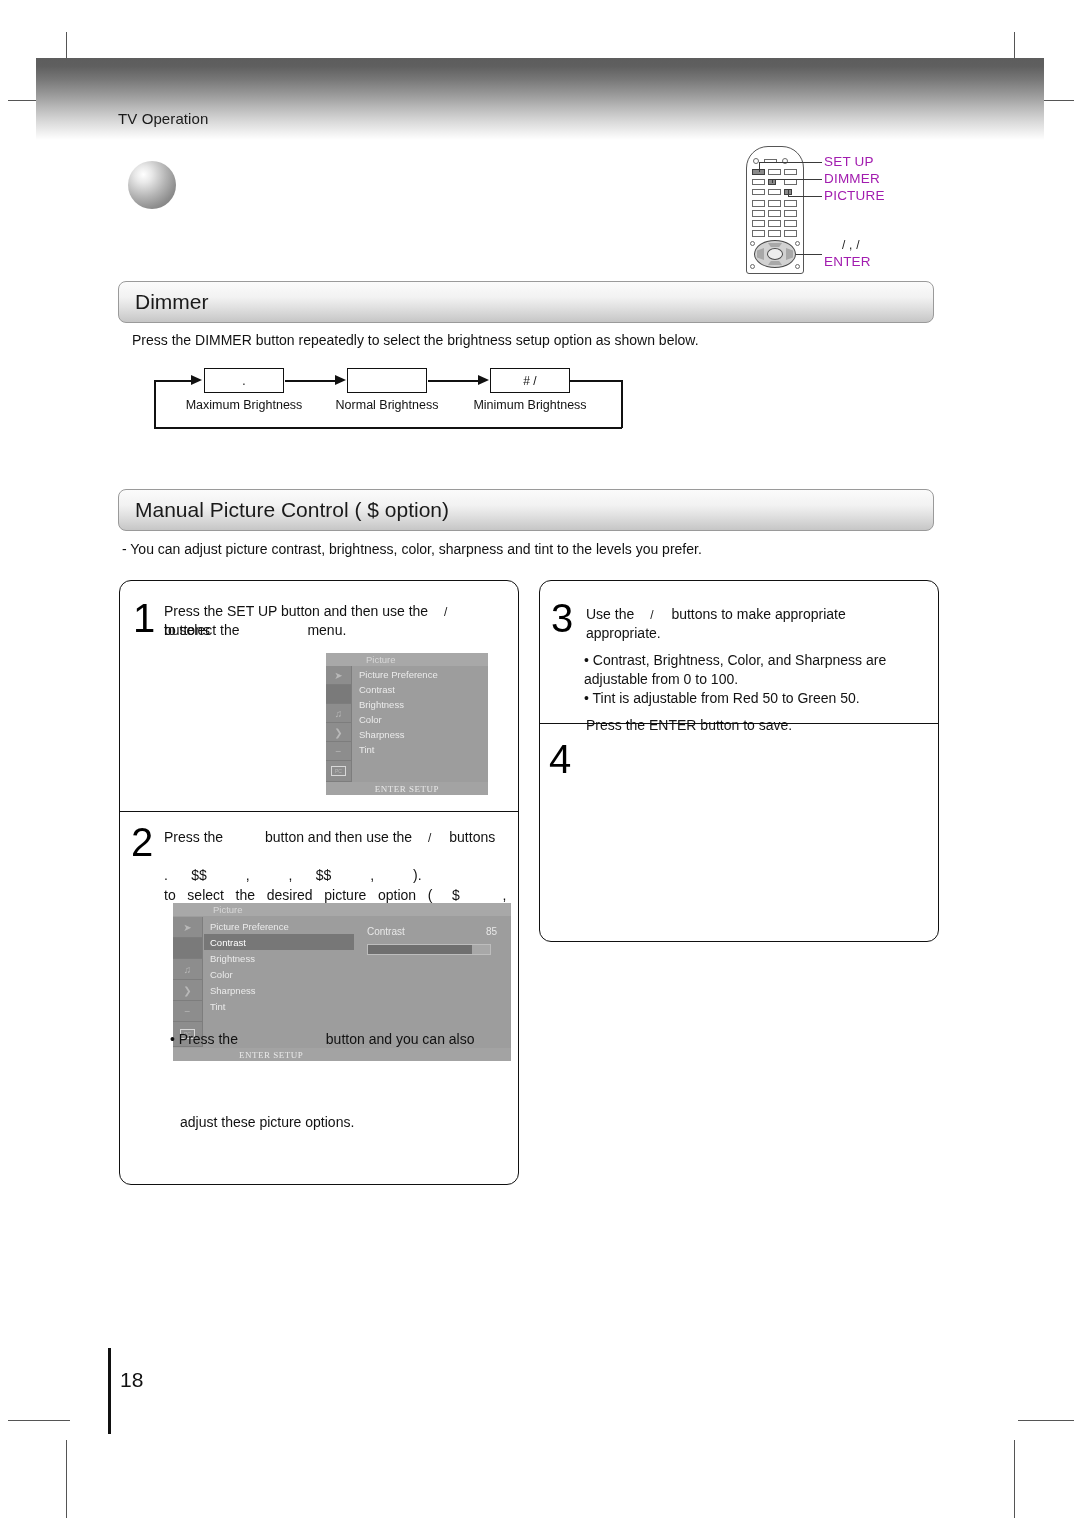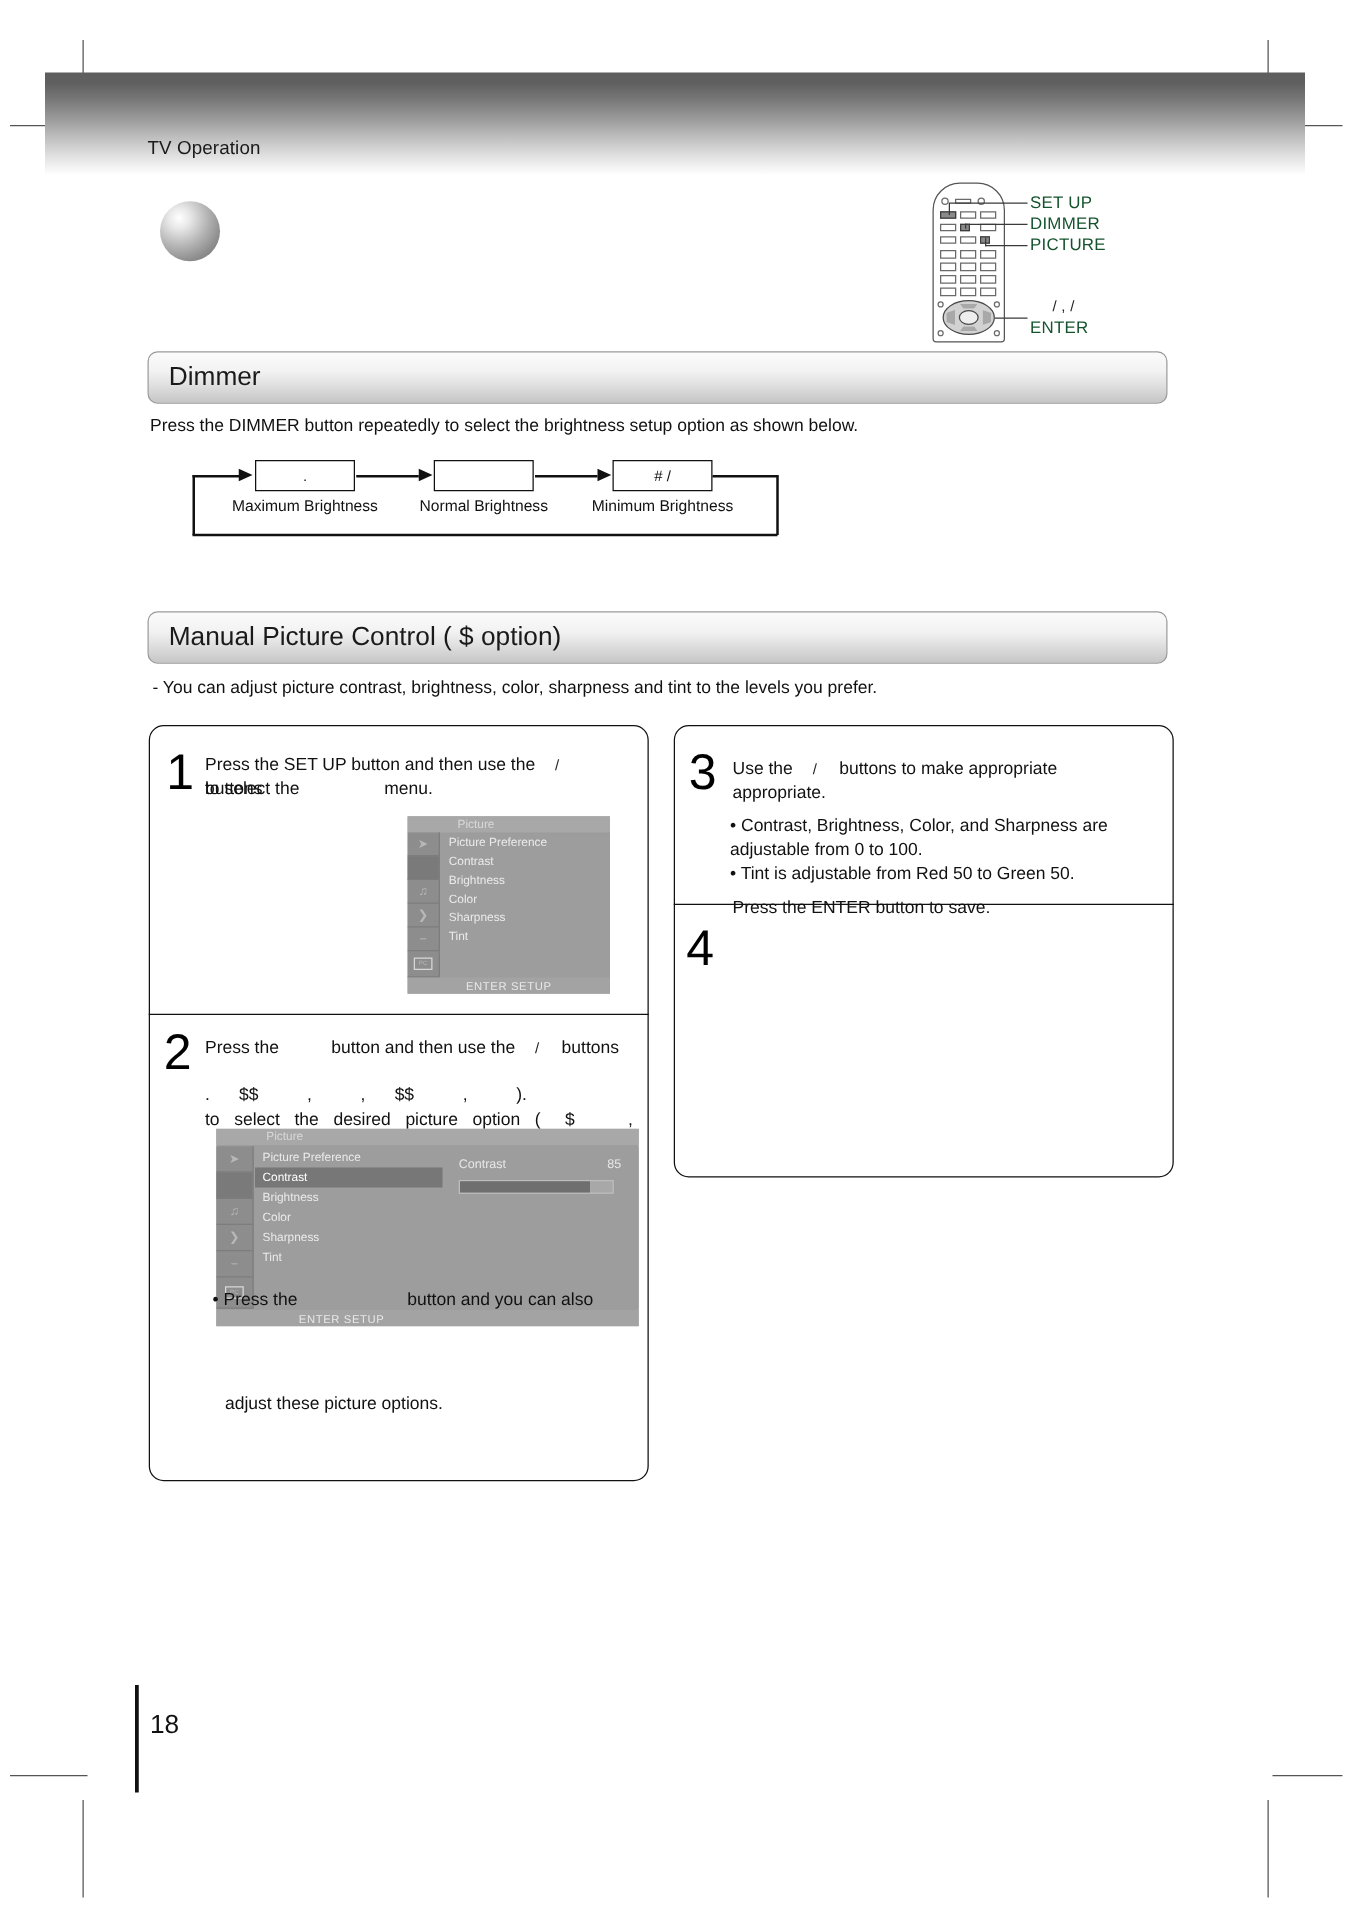"SET UP" .remote-label { color: #14532d -> #a21caf }
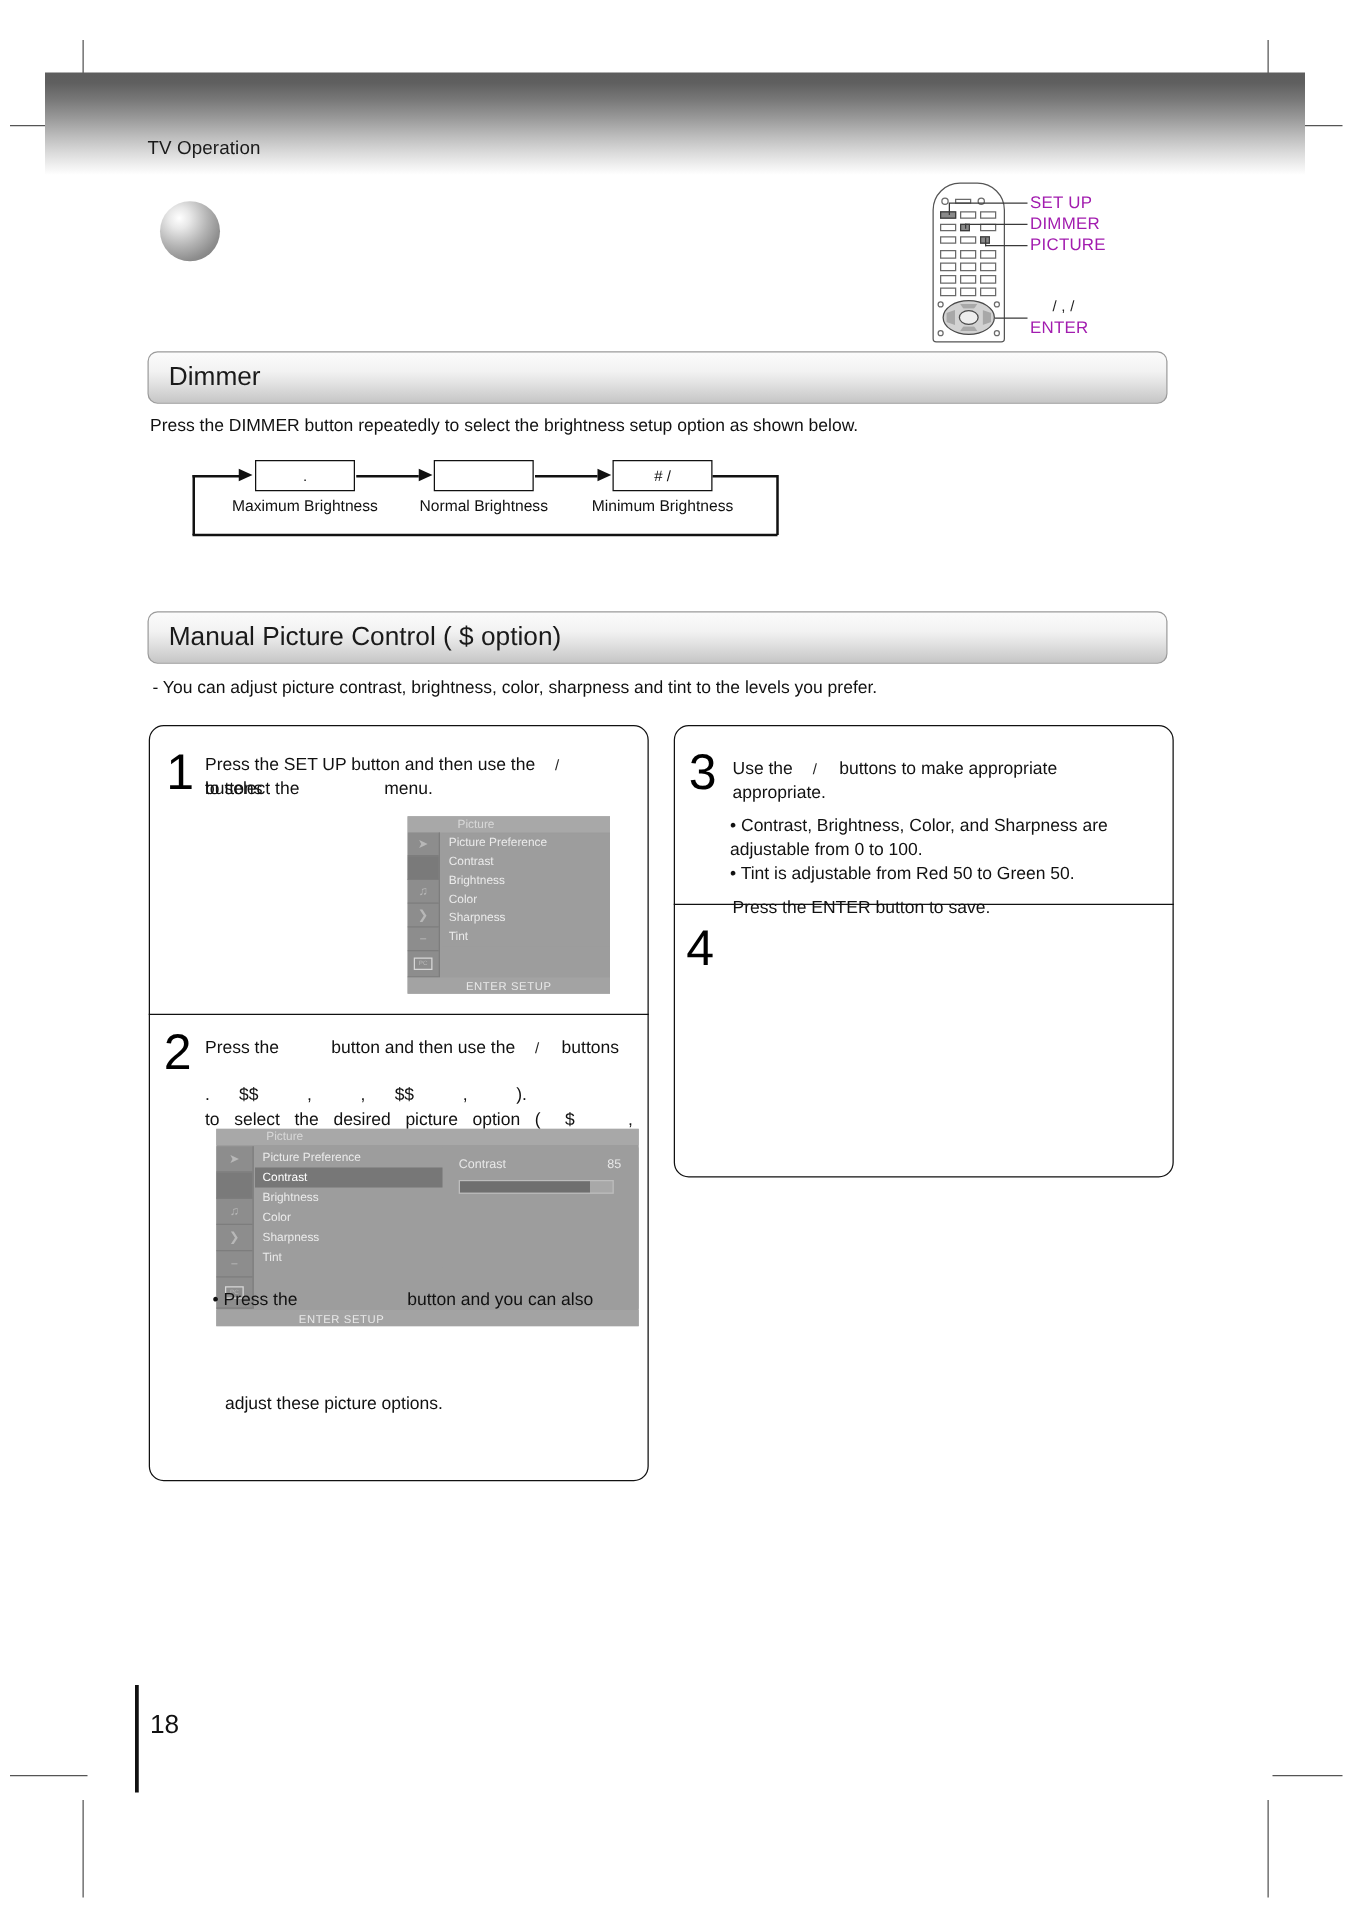"Press the DIMMER button repeatedly" div.body-text { left: 120px -> 132px }
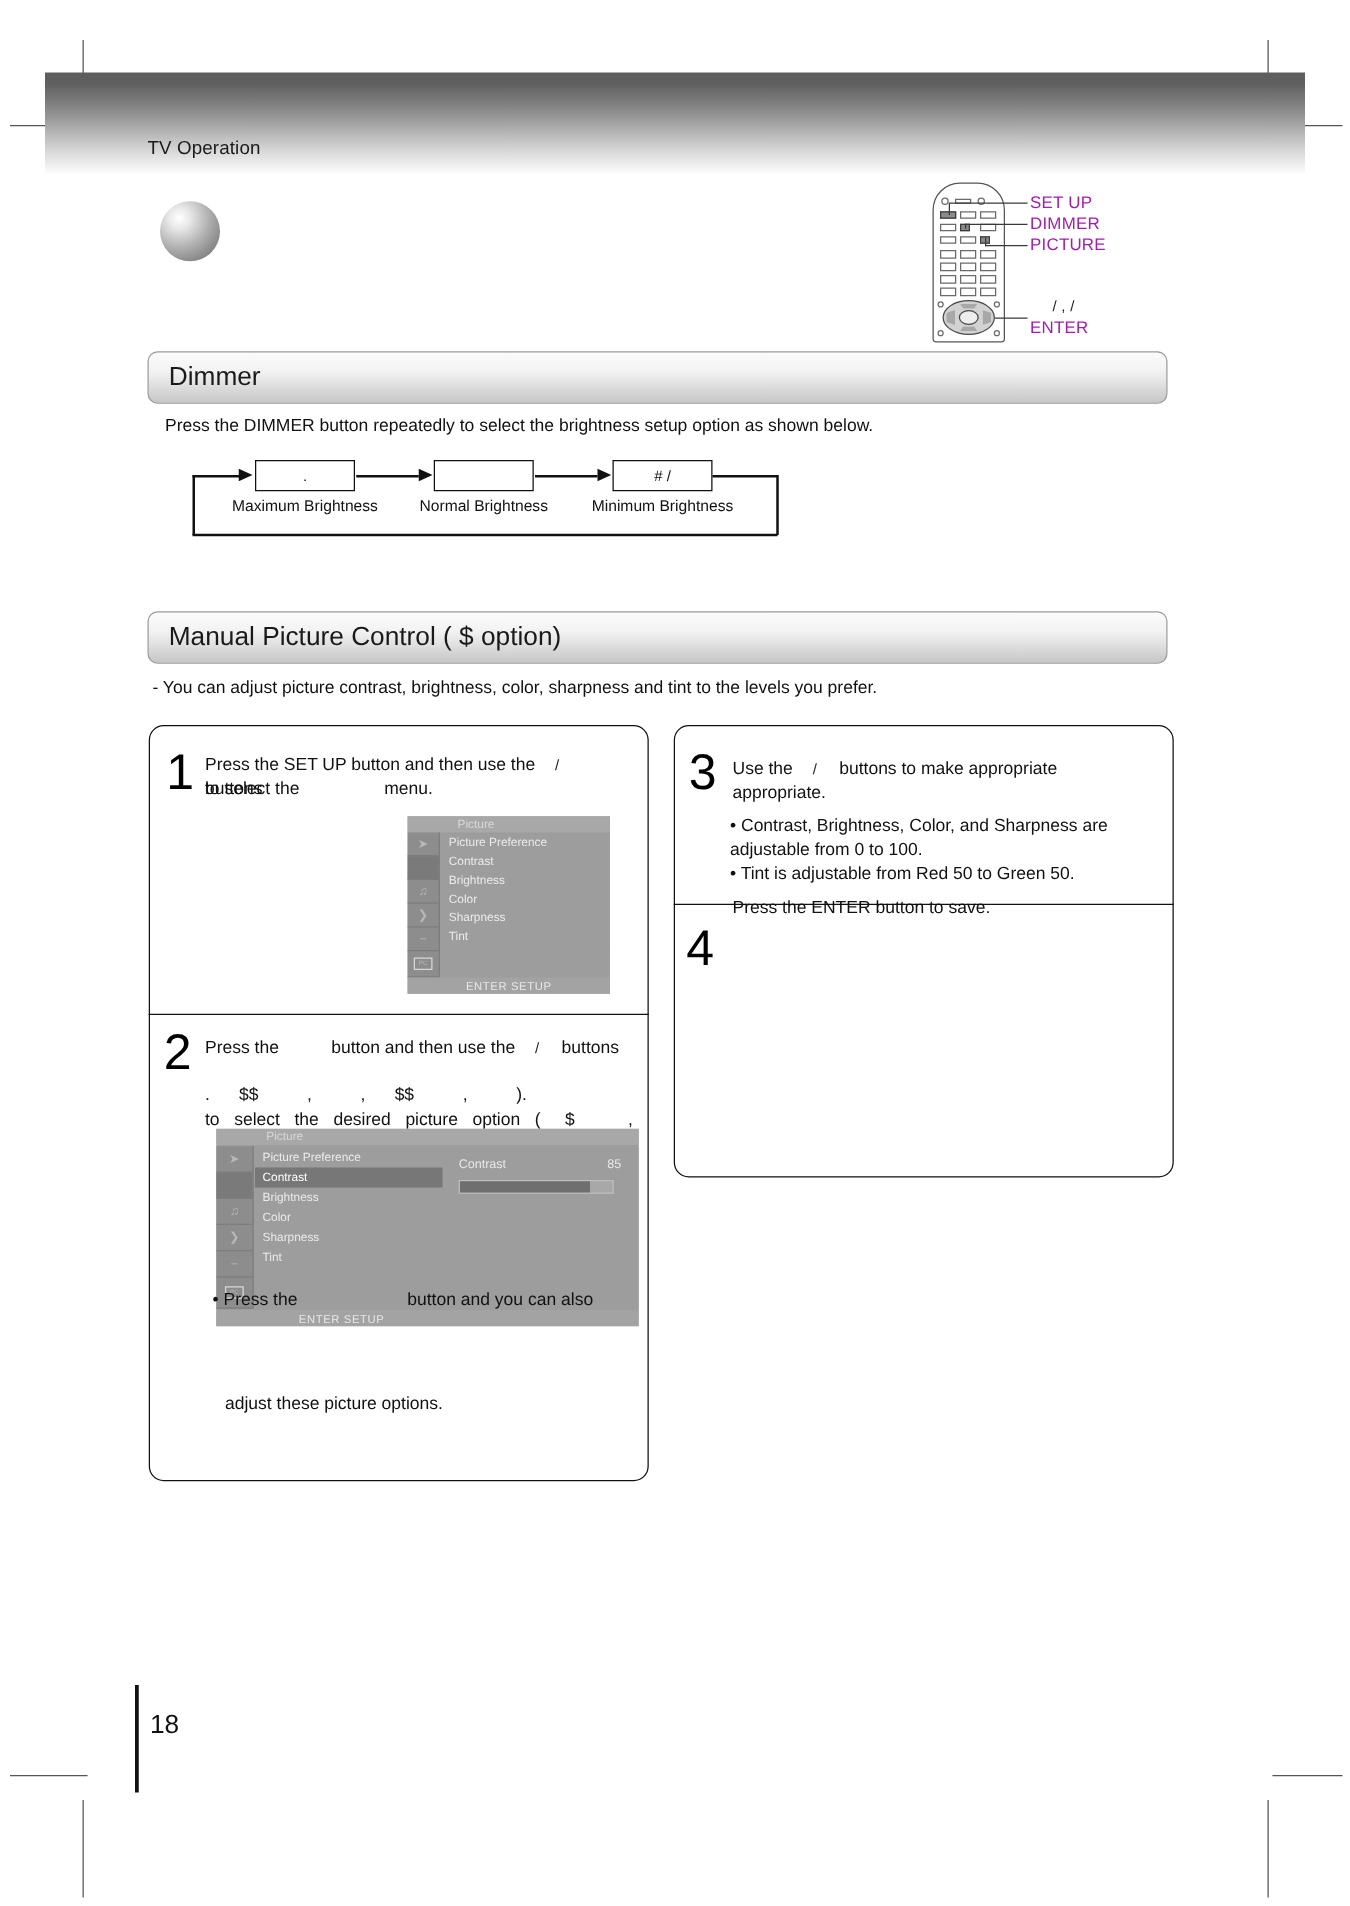"ENTER SETUP" .osd-footer { font-family: none -> Liberation Serif, serif }
